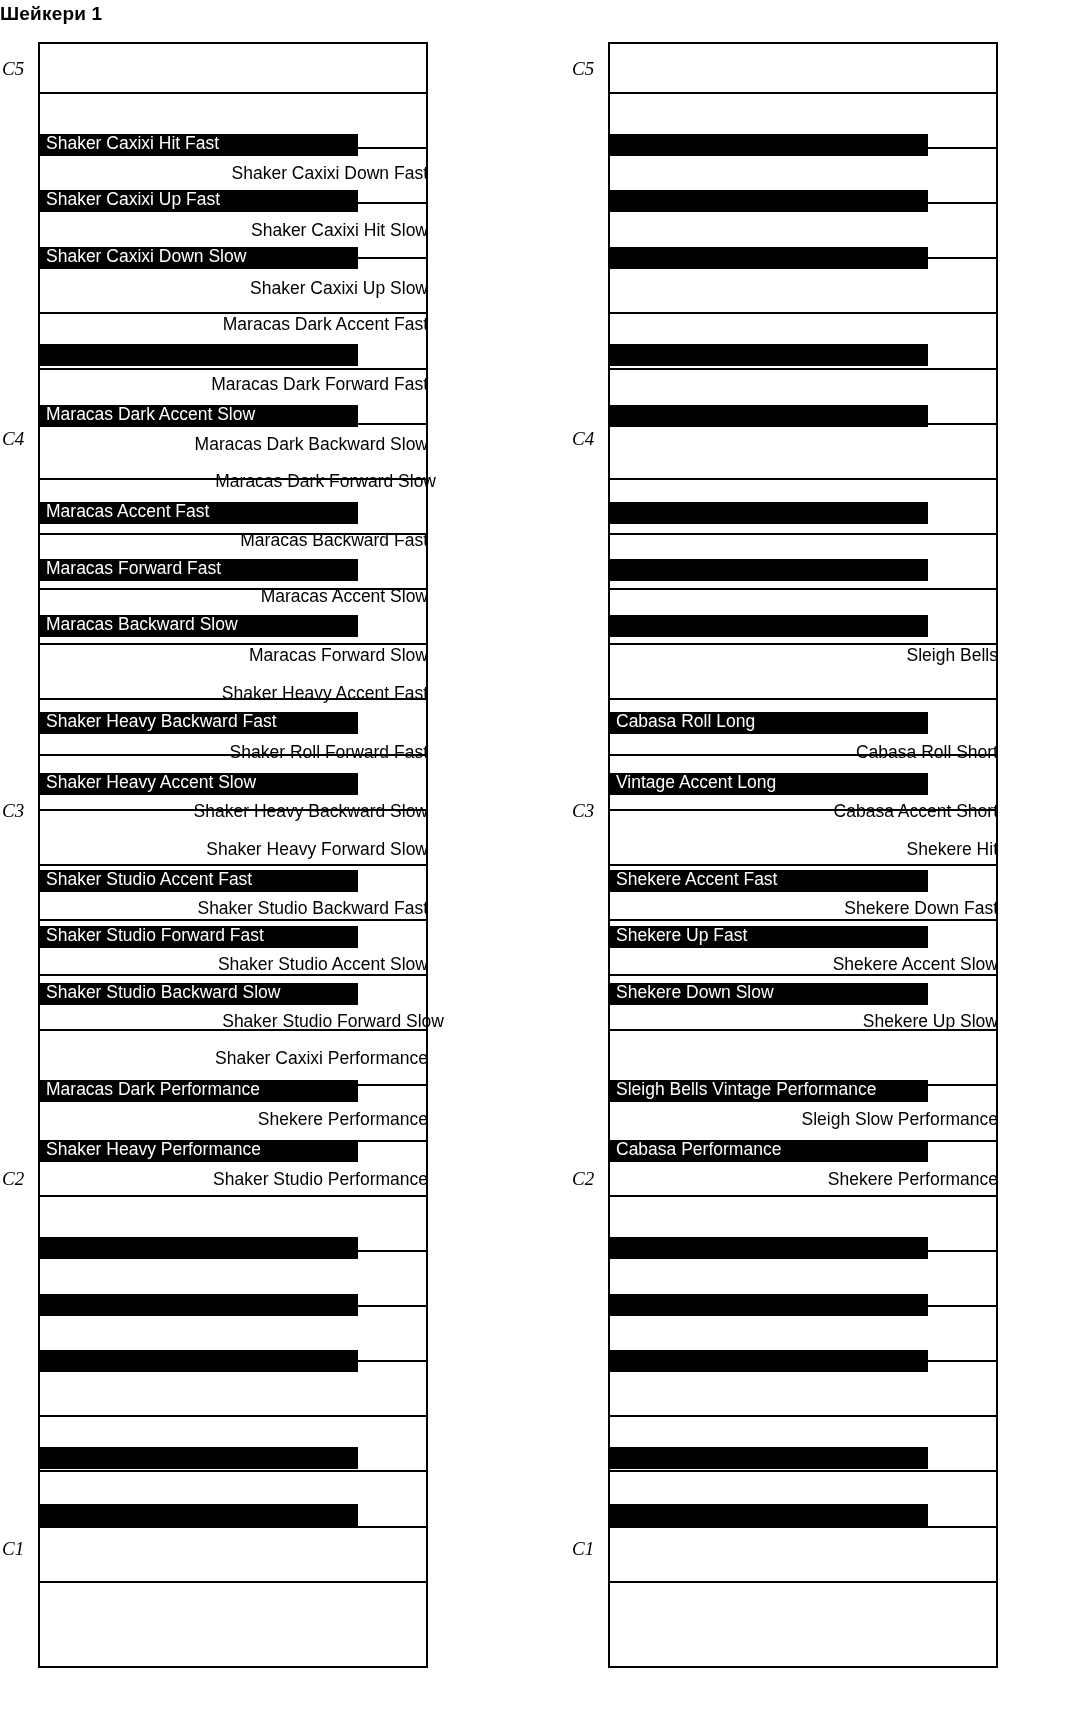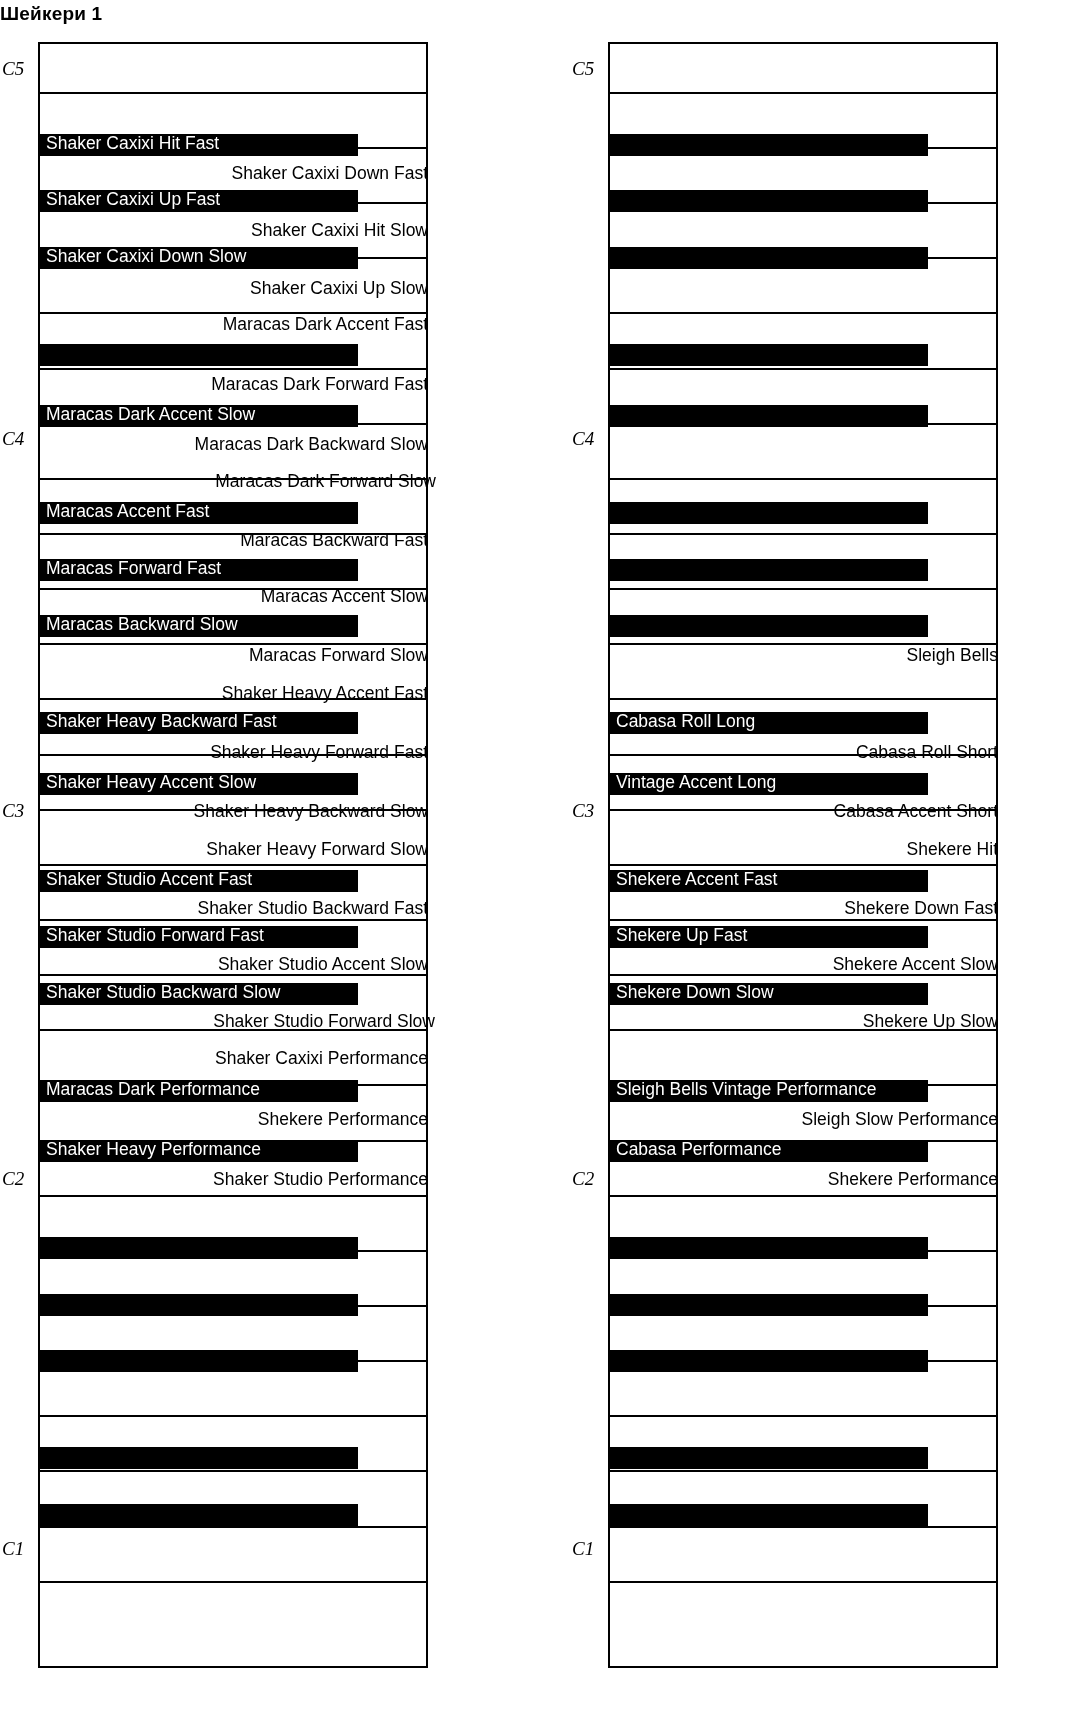"Shaker Heavy Forward Fast" div.note-label { text: Heavy -> Roll }
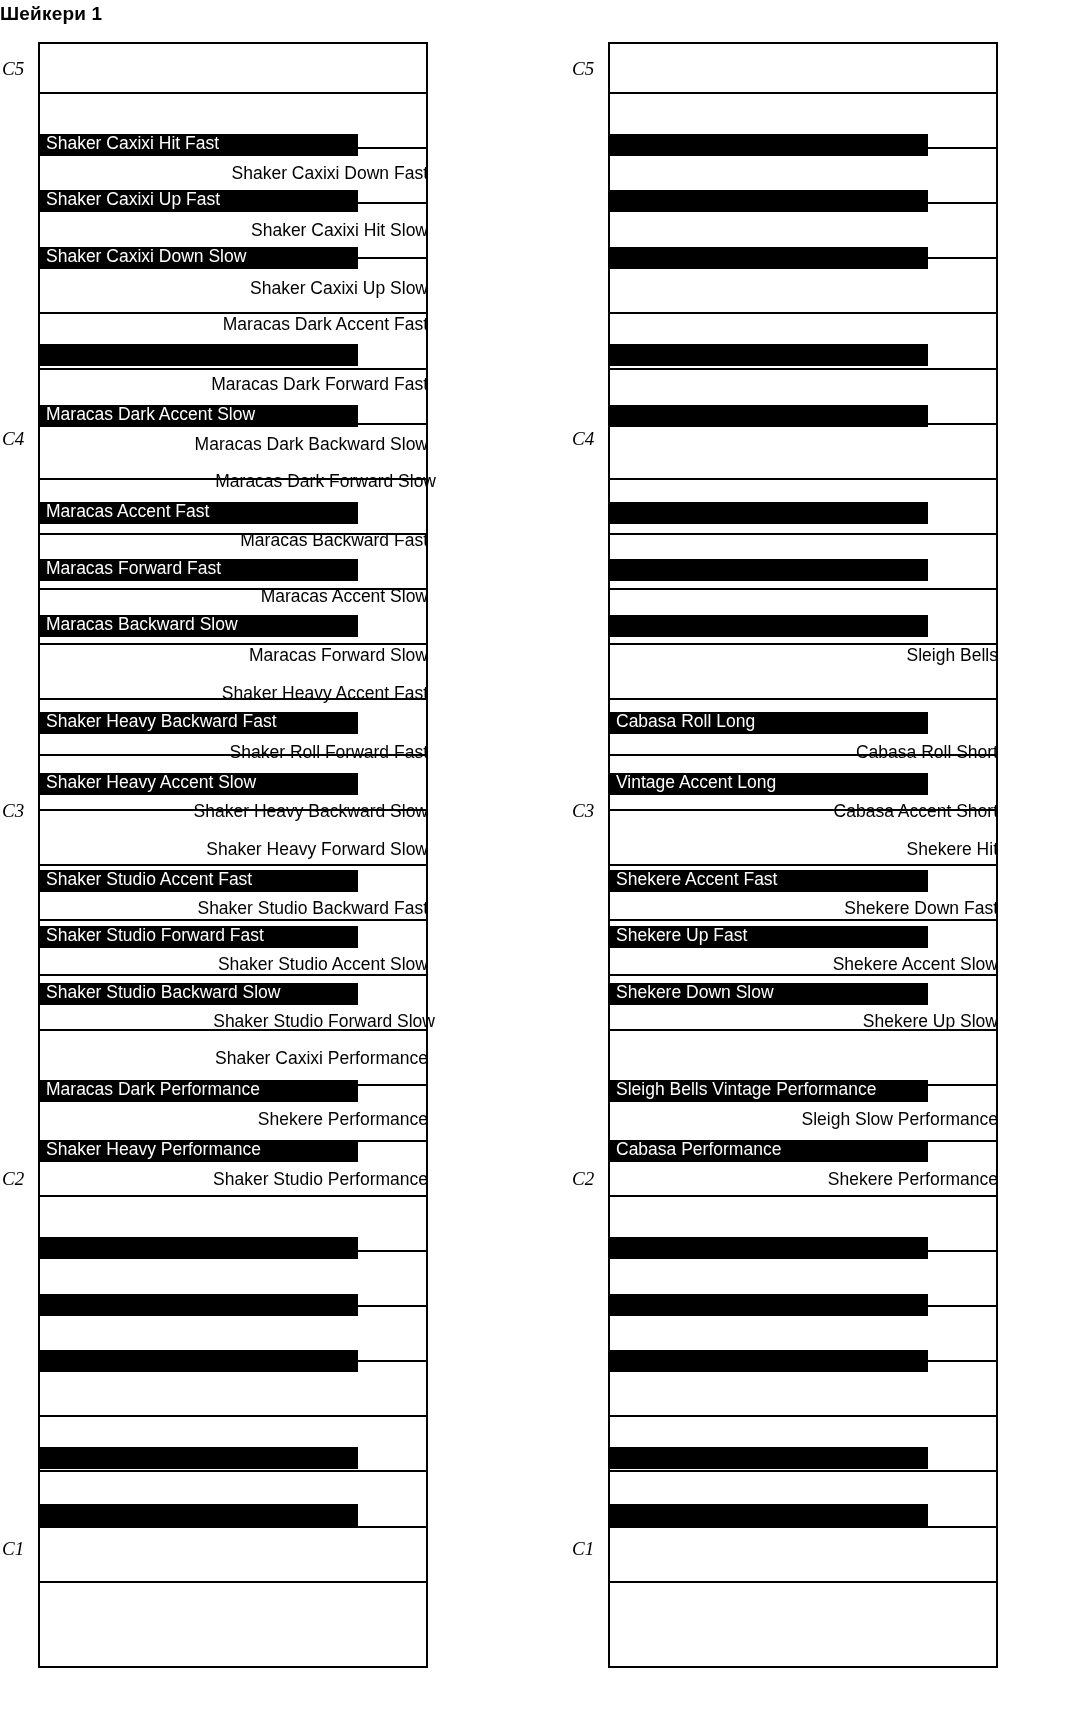"Shaker Studio Forward Slow" div.note-label { right: 25px -> 16px }
